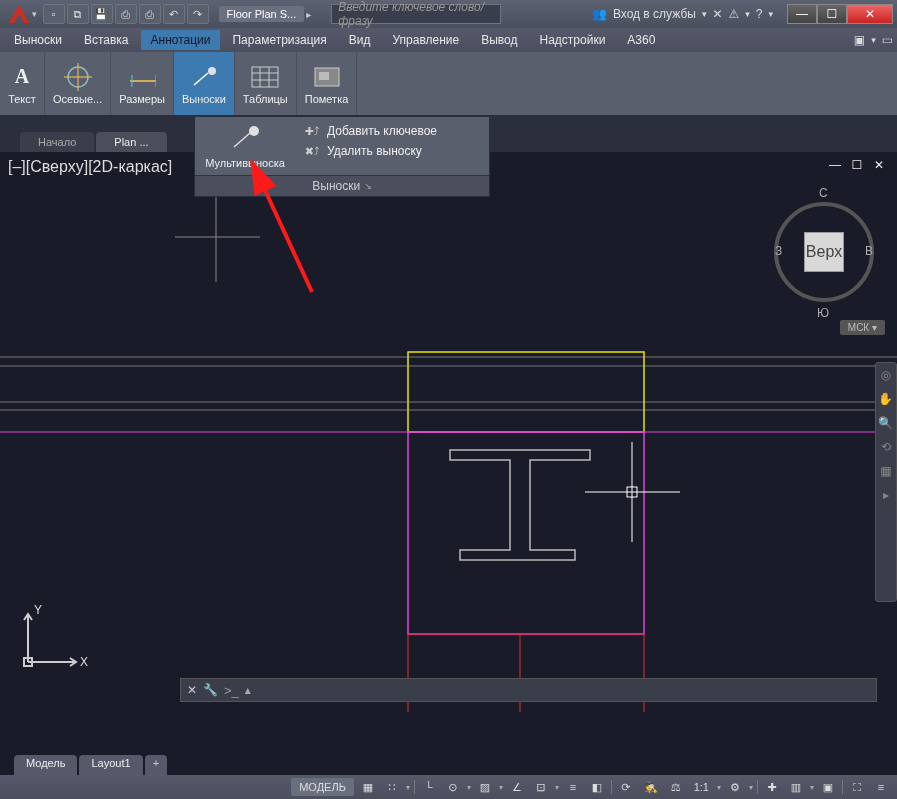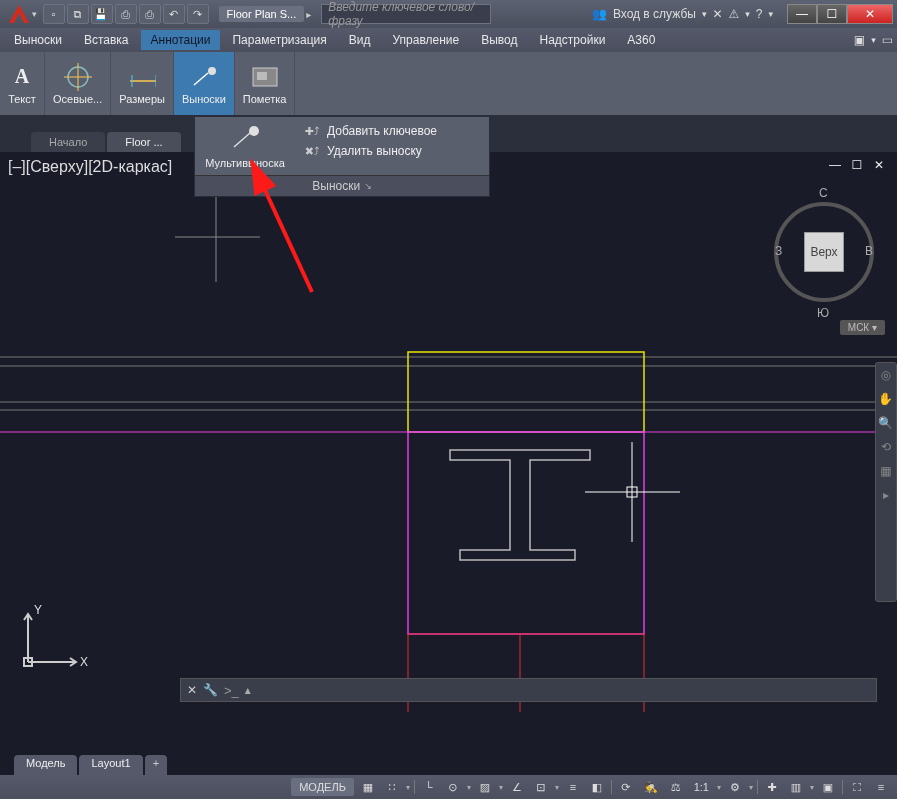"Введите ключевое слово/фразу" .search-box { margin-left: 10px -> 20px }
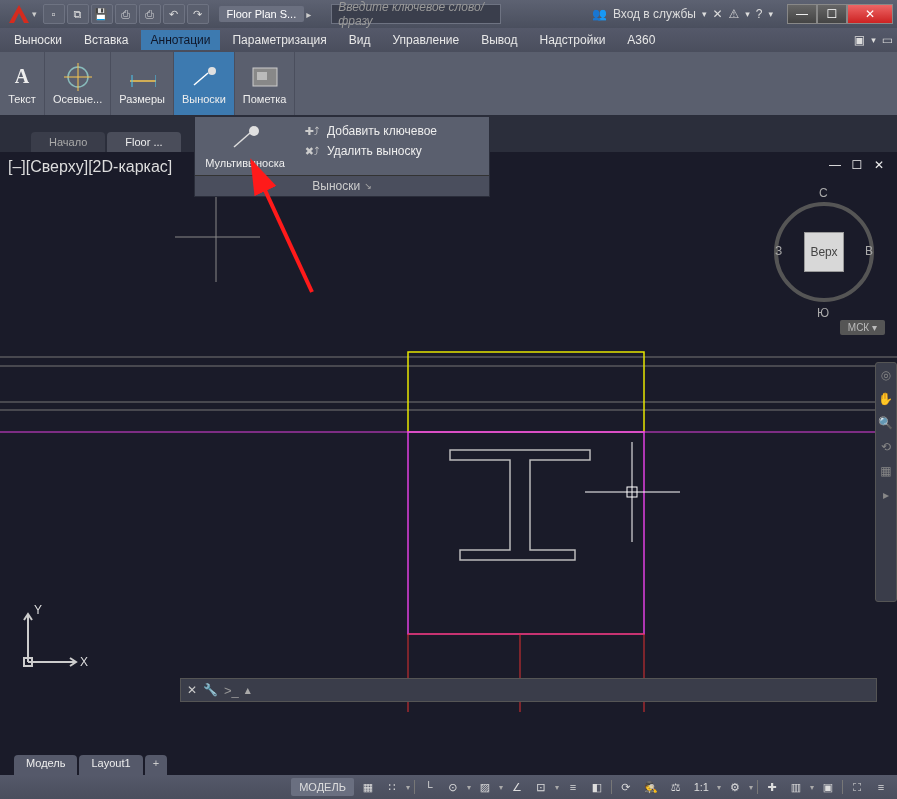"Таблицы" div.ribbon-panel { html: none -> <div> <div> <svg> <rect></rect> <line></line> <line></line> <line></line> <line></line> </svg> </div> <div>Таблицы</div> </div> }
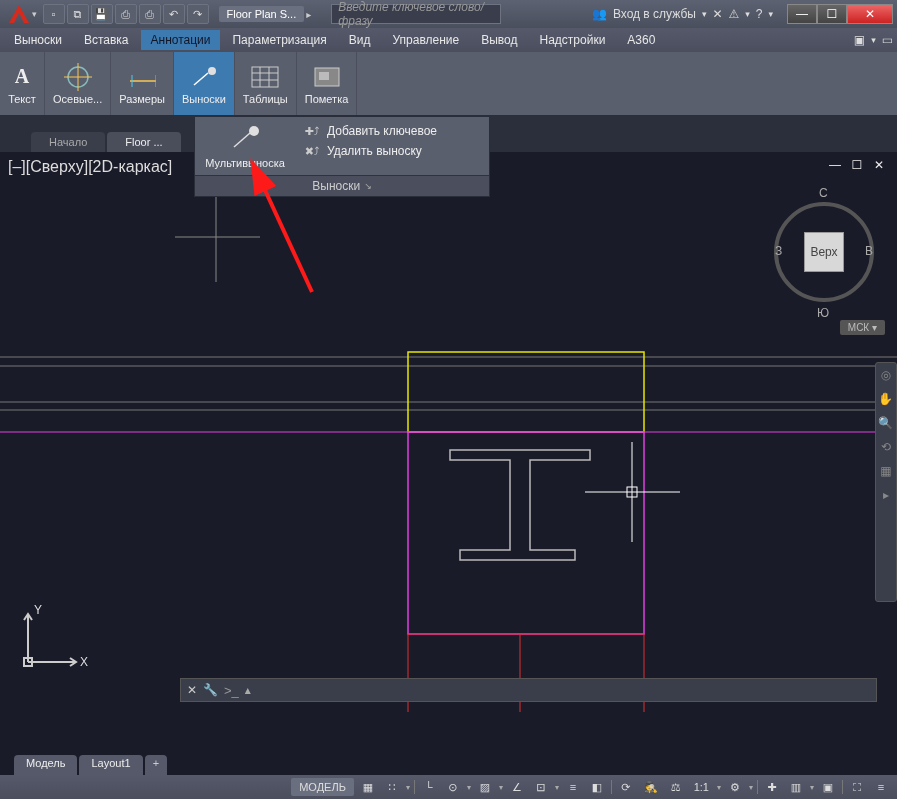"Начало" .file-tabs { padding-left: 31px -> 20px }
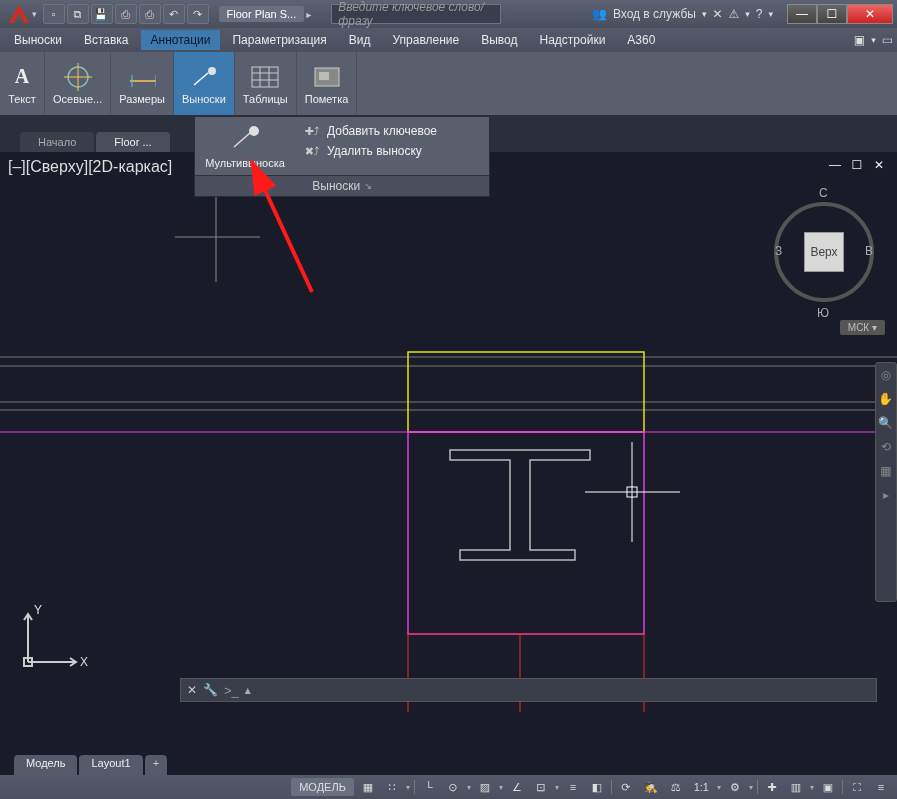"Floor ..." div.file-tab { text: Floor -> Plan }
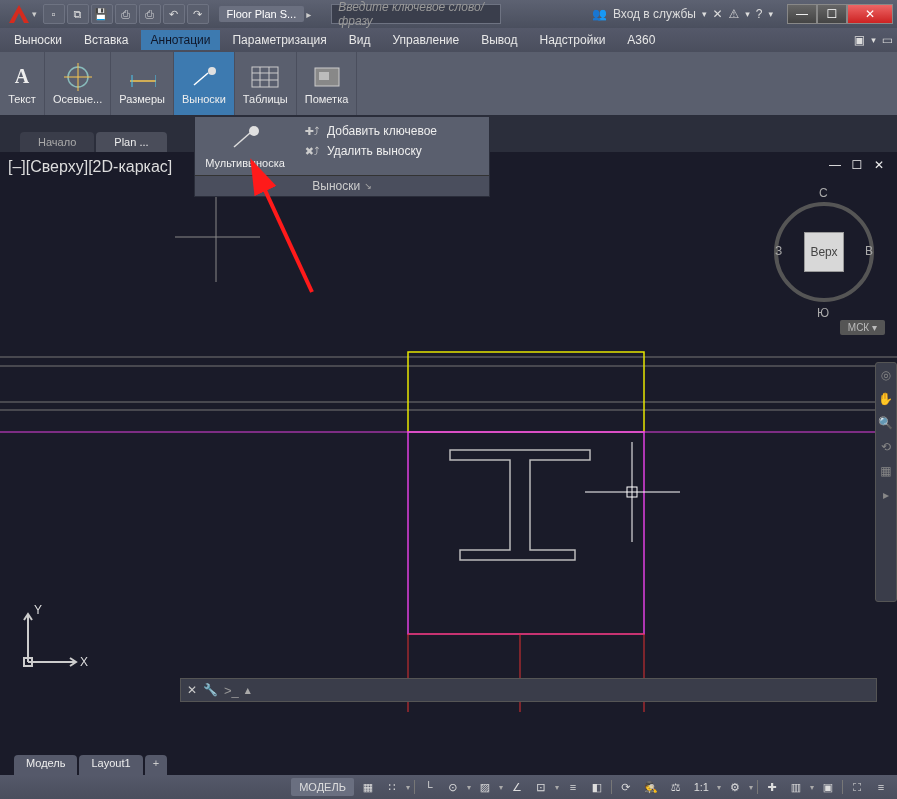"Верх" .vc-face { font-size: 12px -> 16px }
